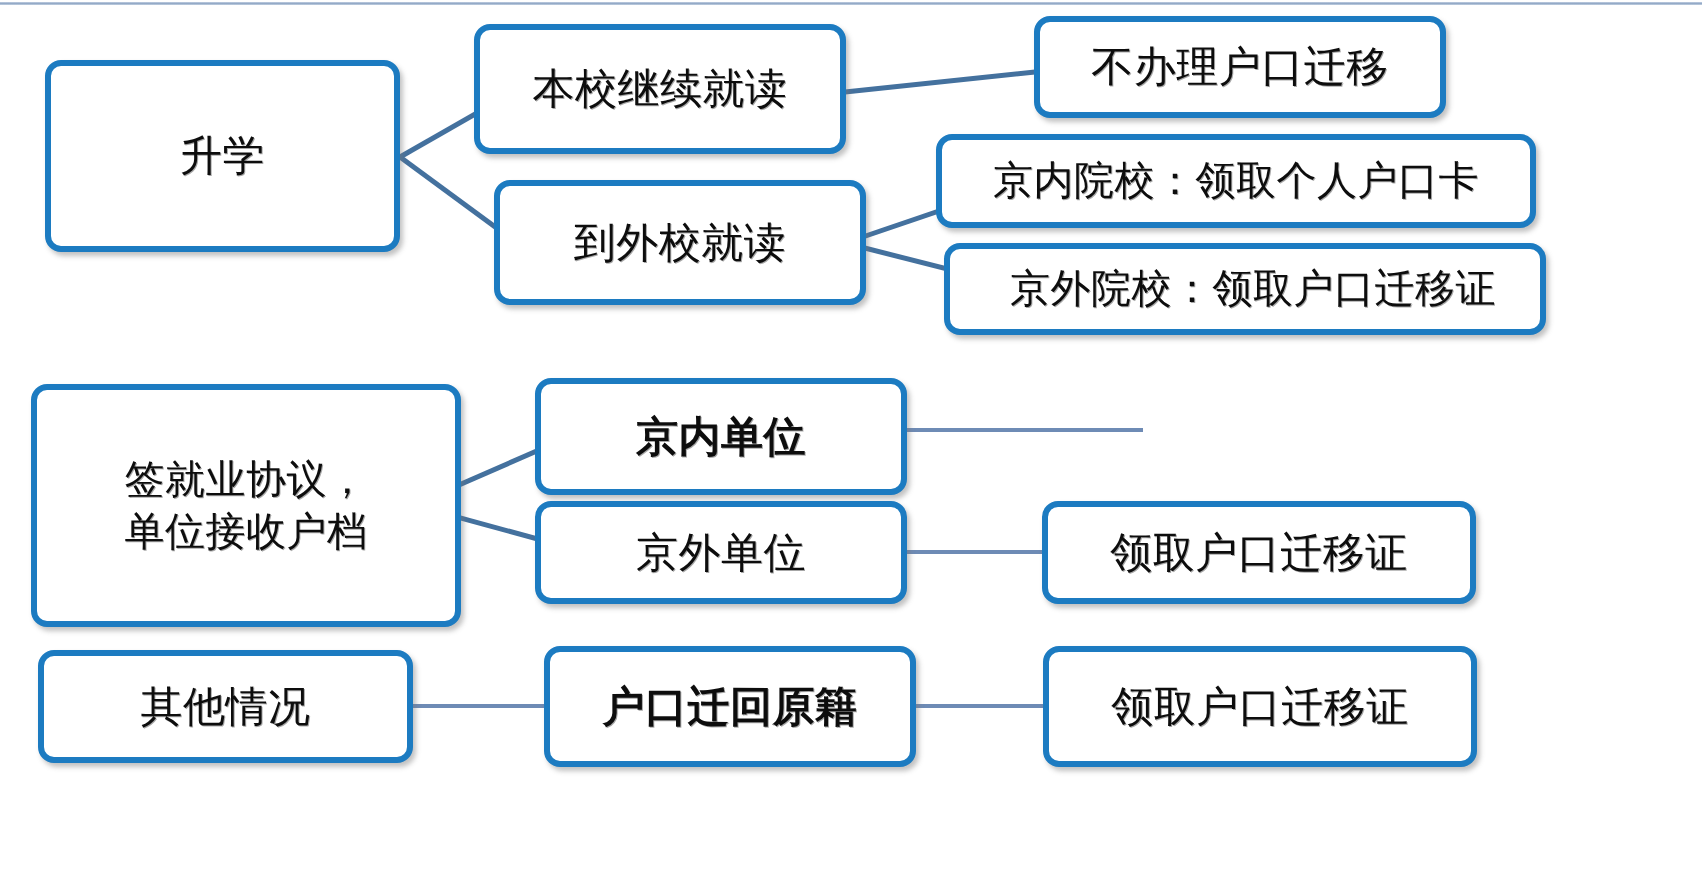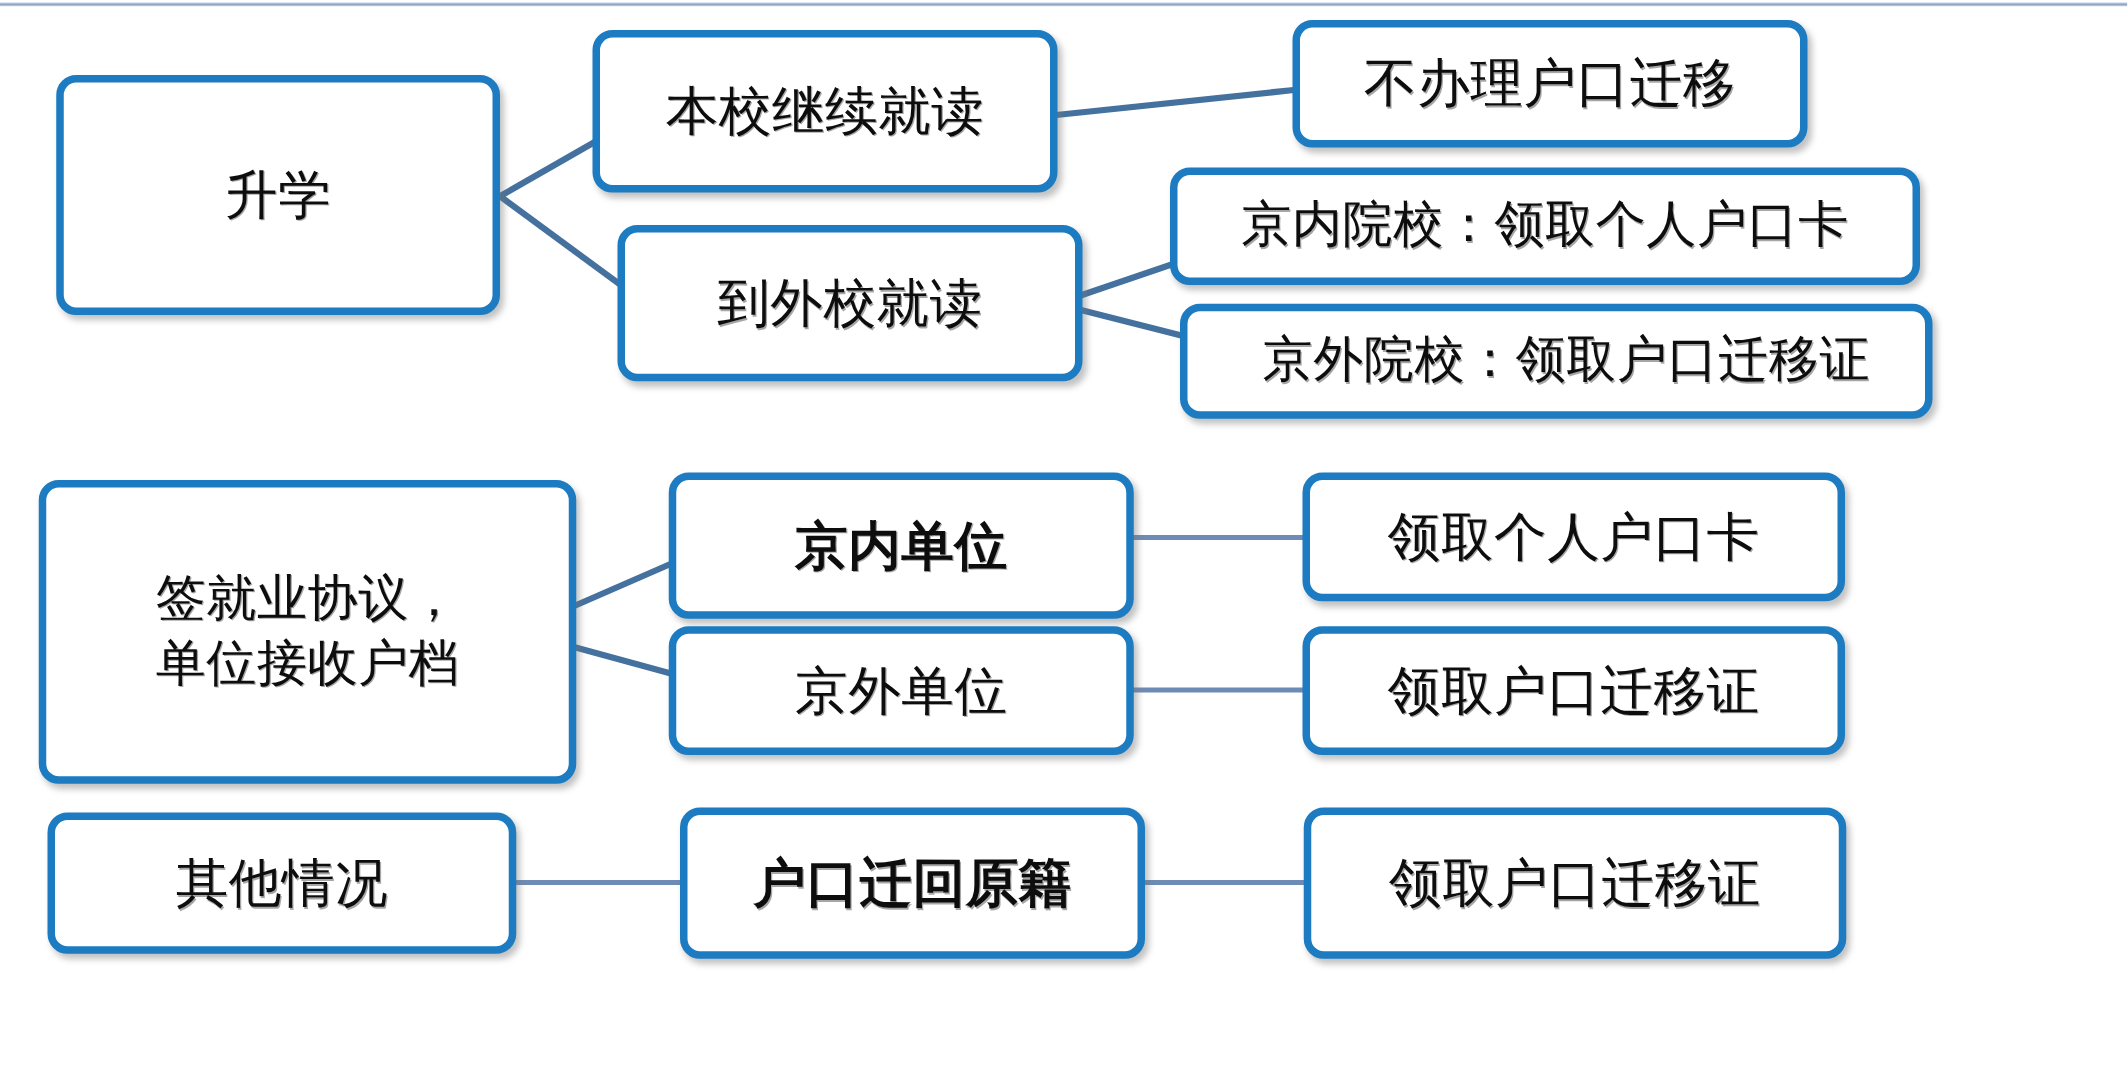"领取个人户口卡" div.node { html: <div> <span>领取个人户口卡</span> </div> -> none }
